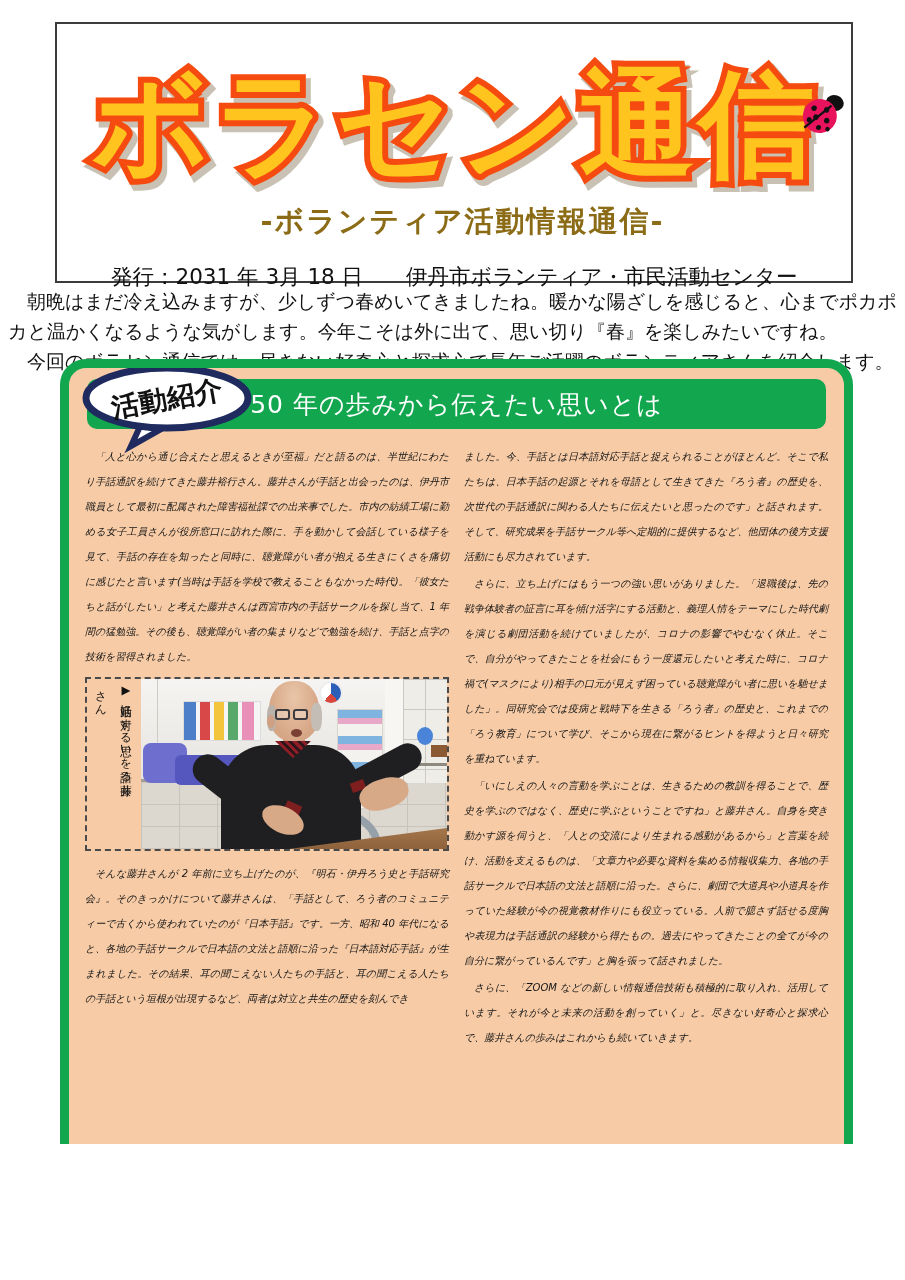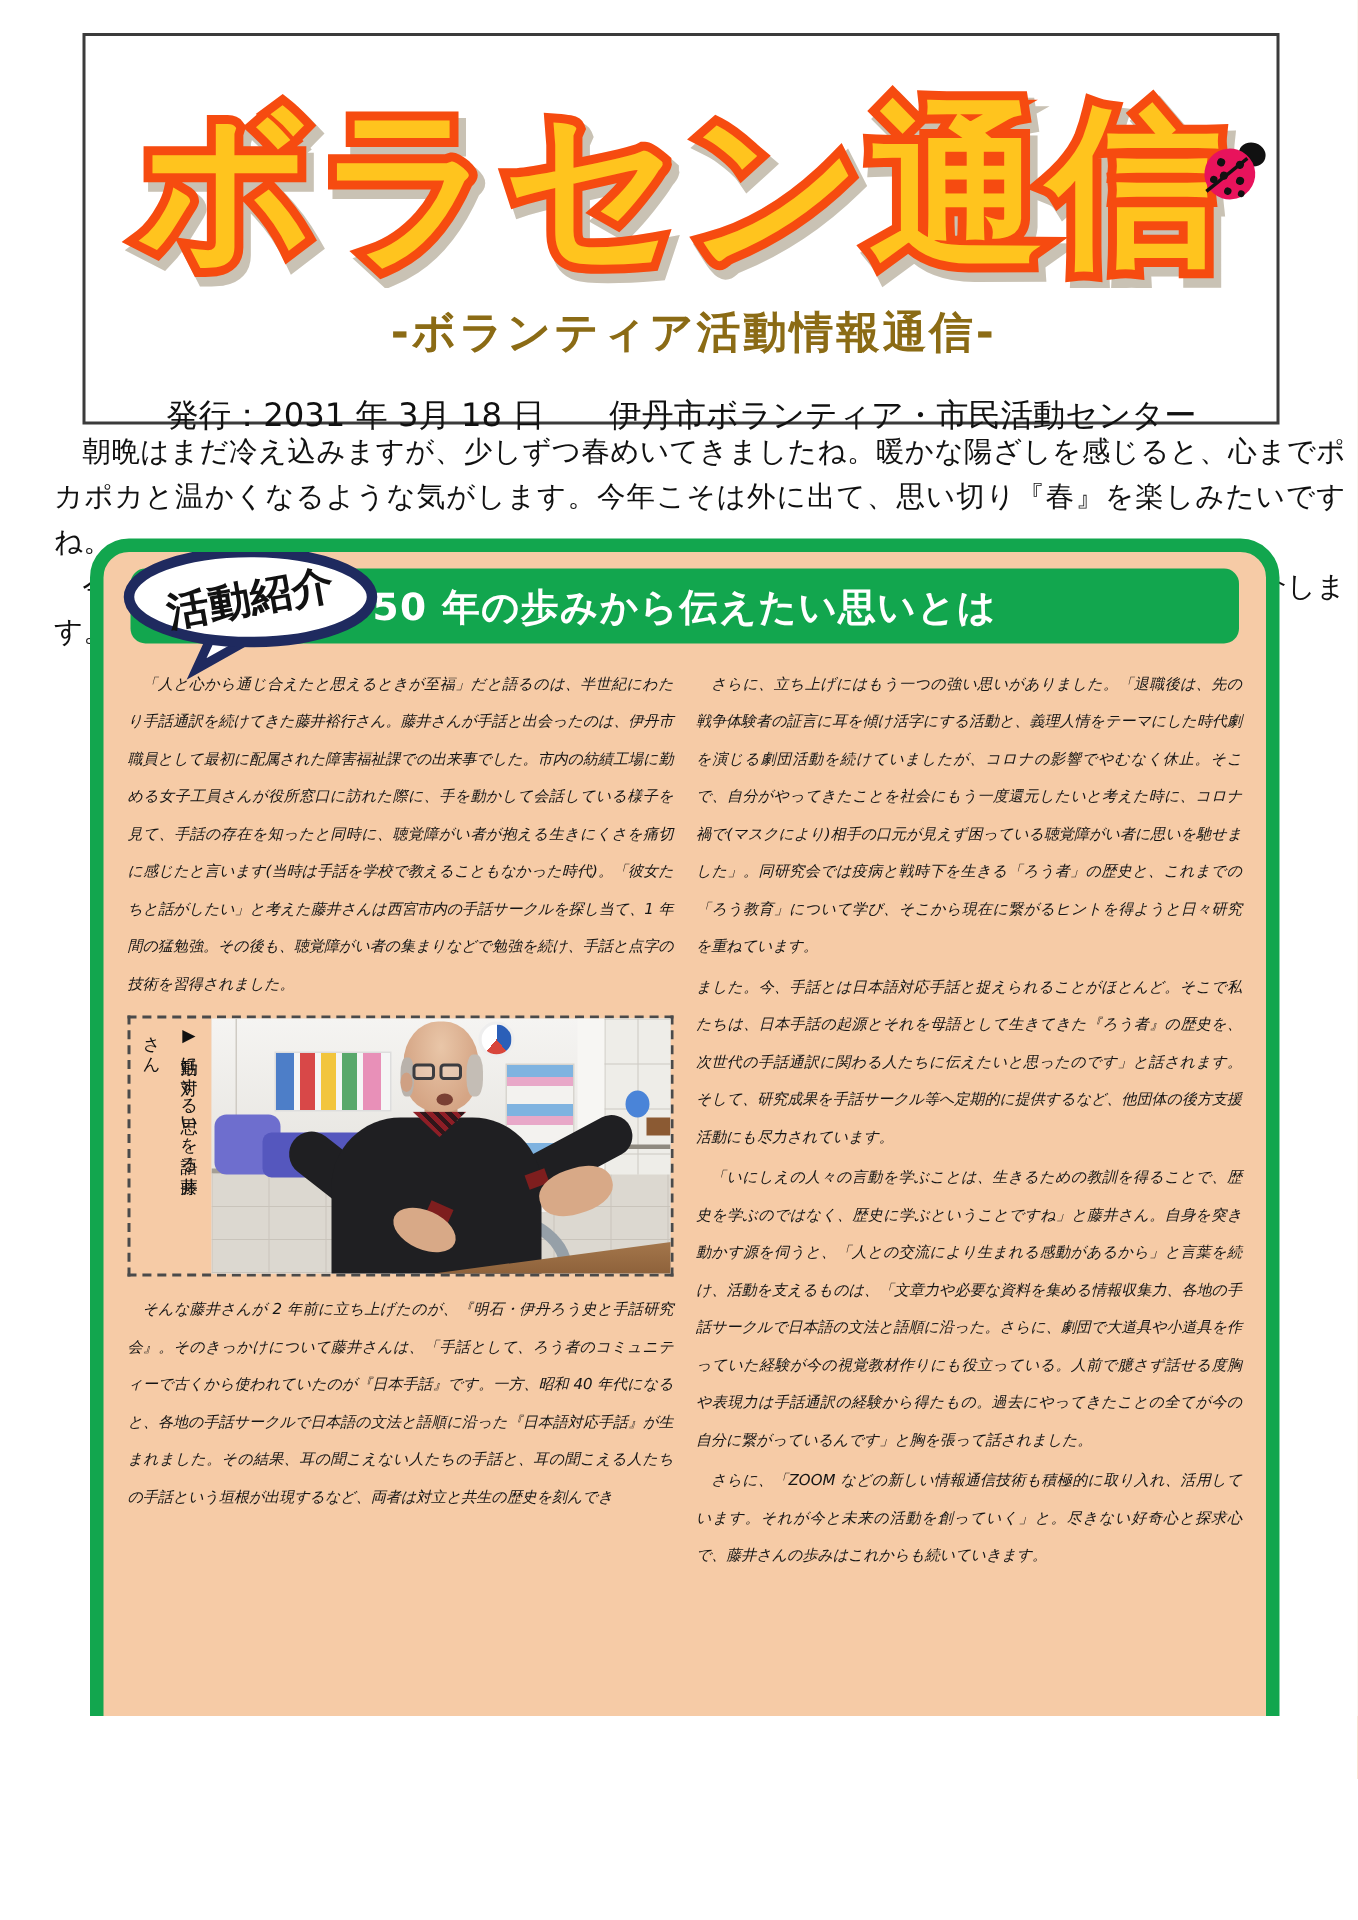"朝晩はまだ冷え込みますが、少しずつ春めいてきましたね。暖かな陽ざしを感じると、心" .intro p { margin-left: 28px -> none }
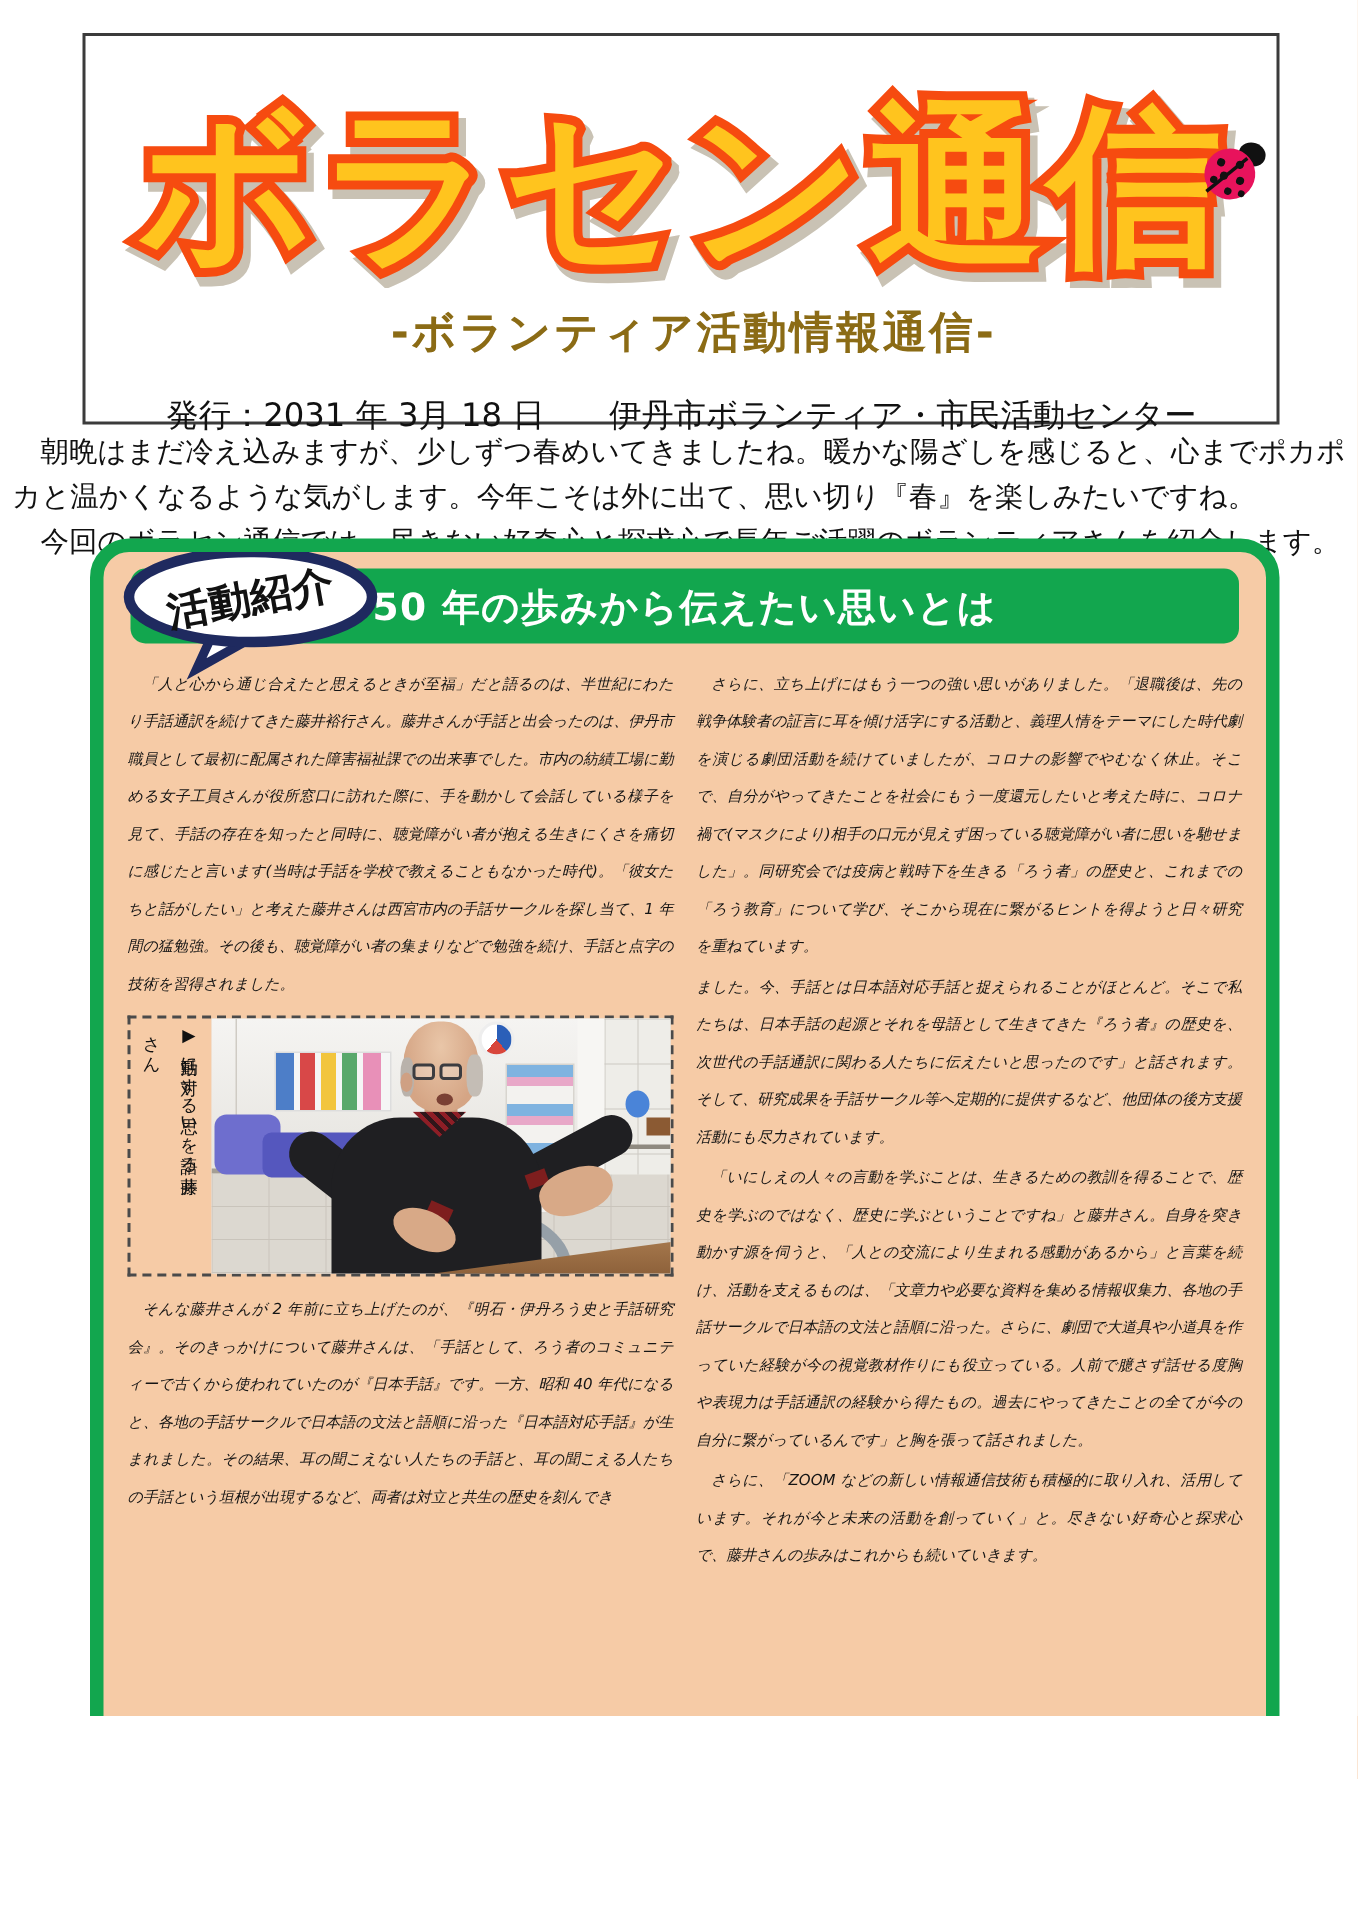"50 年の歩みから伝えたい思いとは" .feature-heading { font-weight: bold -> normal }
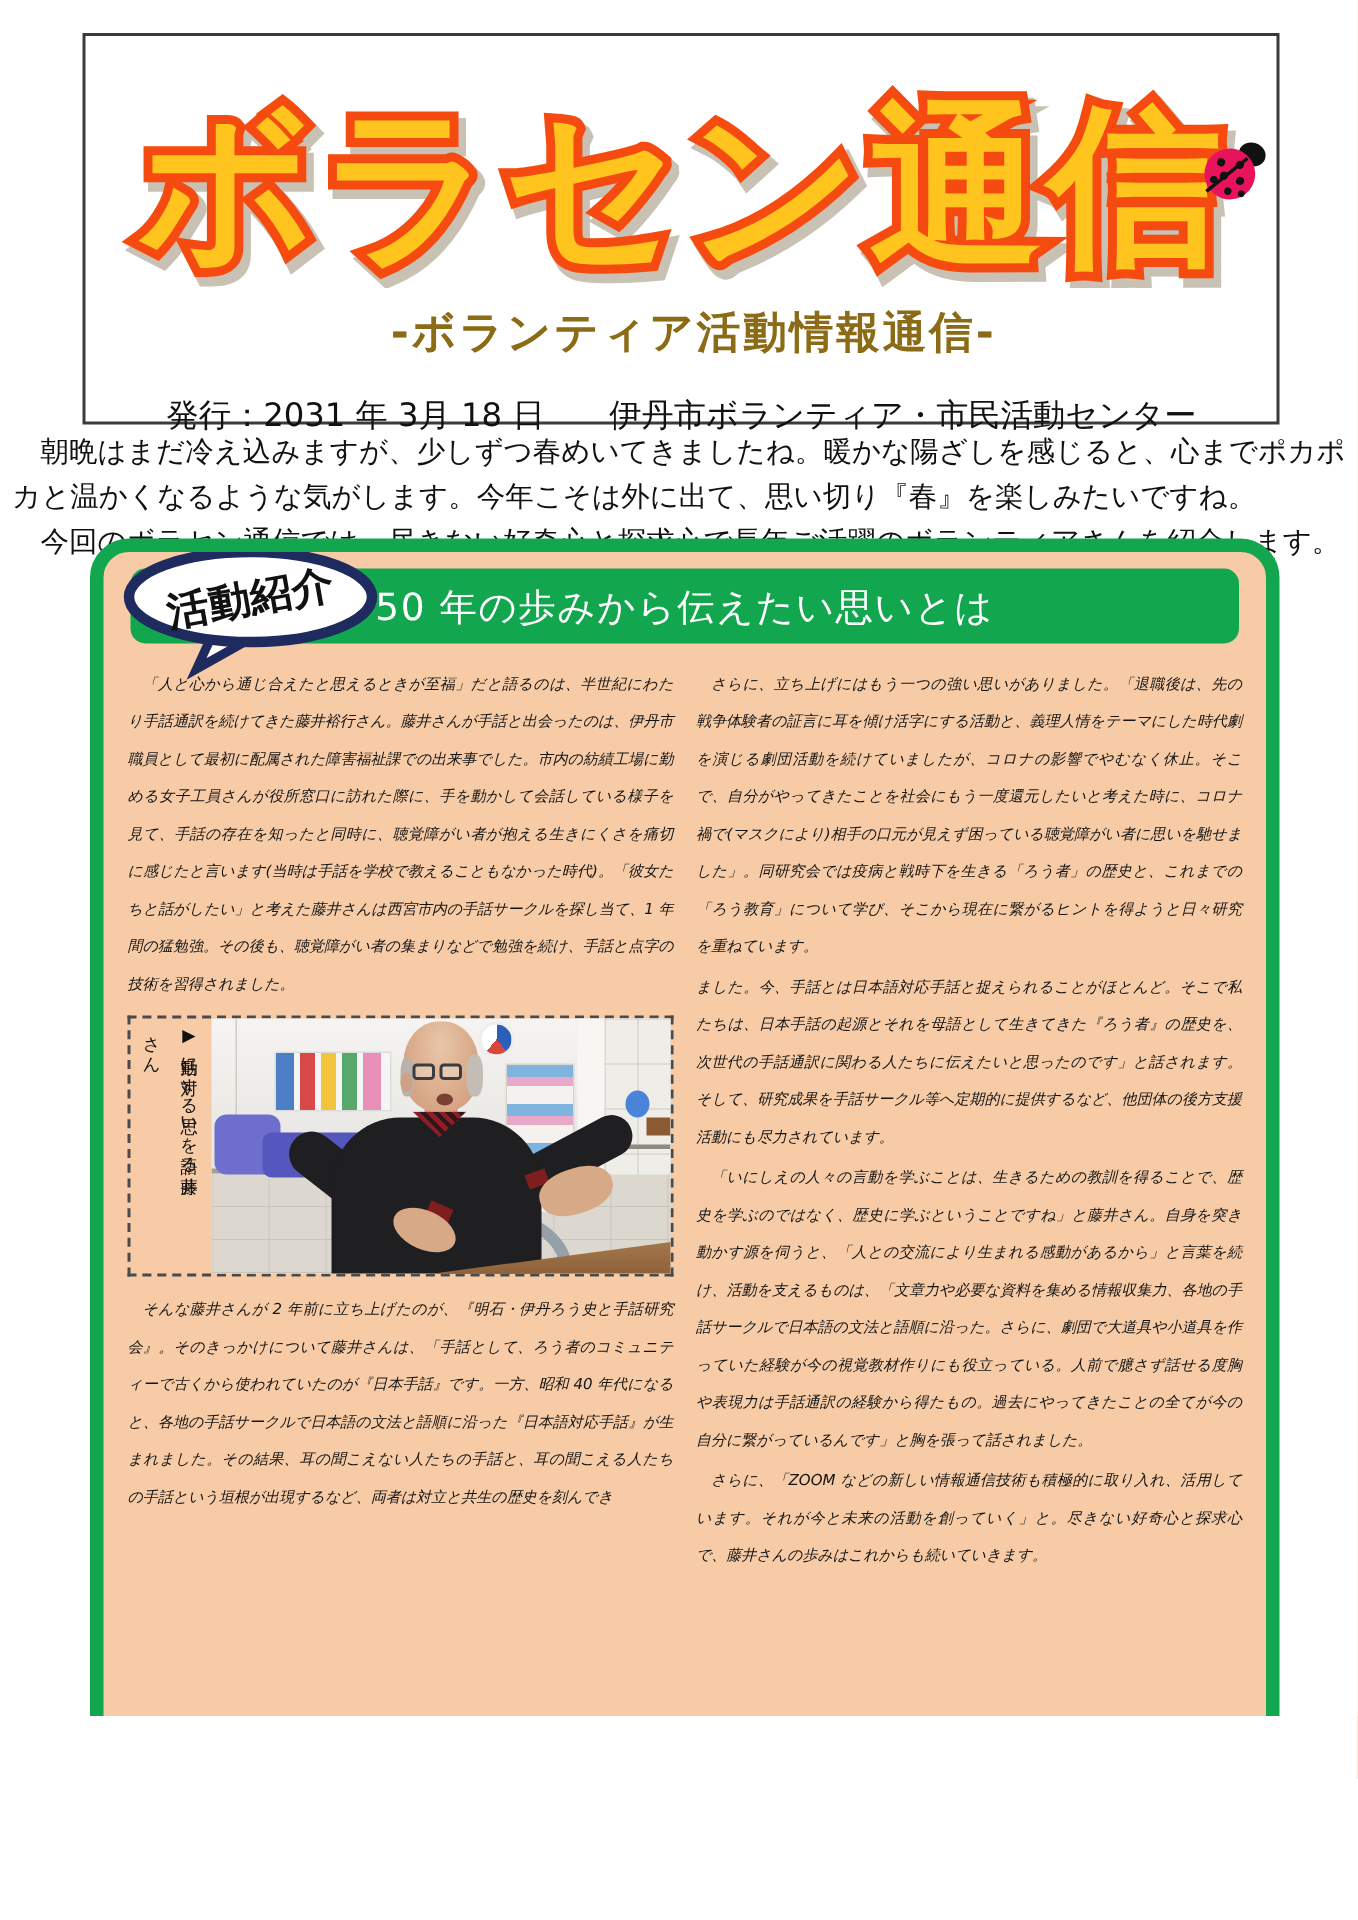"さらに、立ち上げにはもう一つの強い思いがありました。「退職後は、先の戦争体験者の" p.body-p { order: before "ました。今、手話とは日本語対応手話と捉えられることがほとんど。そこで私たちは、日" -> after "ました。今、手話とは日本語対応手話と捉えられることがほとんど。そこで私たちは、日" }
